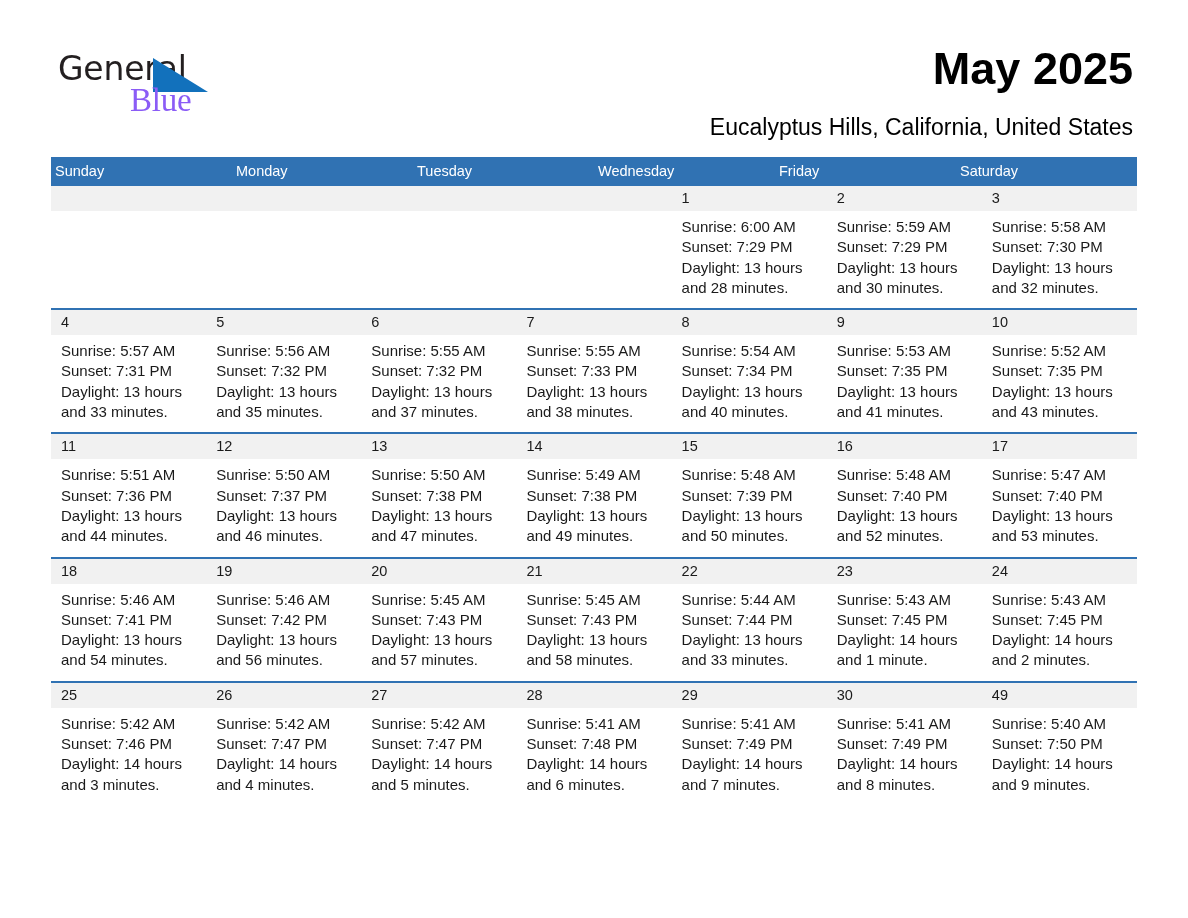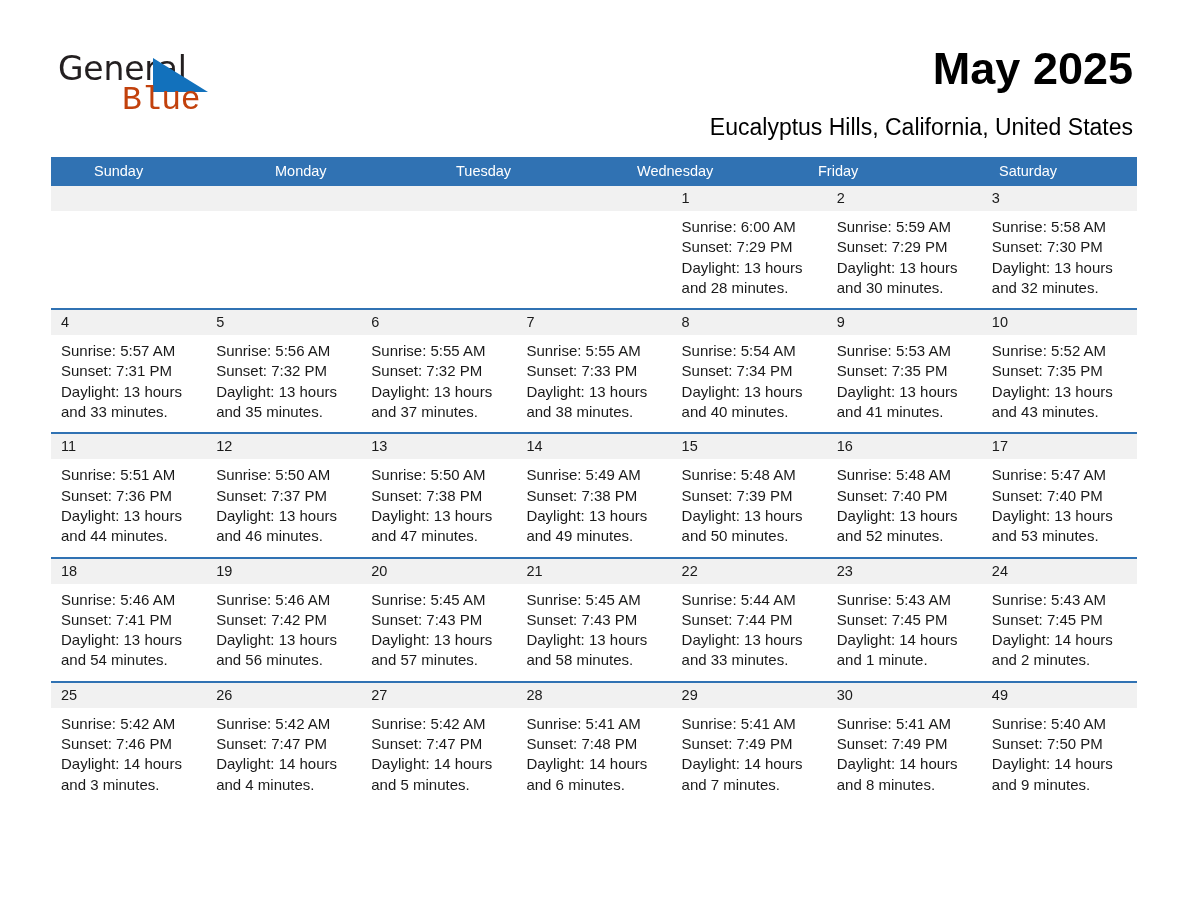"Blue" .logo-row2 { color: #c2410c -> #8b5cf6; font-family: Liberation Mono, monospace -> Liberation Serif, serif; left: 64px -> 72px }
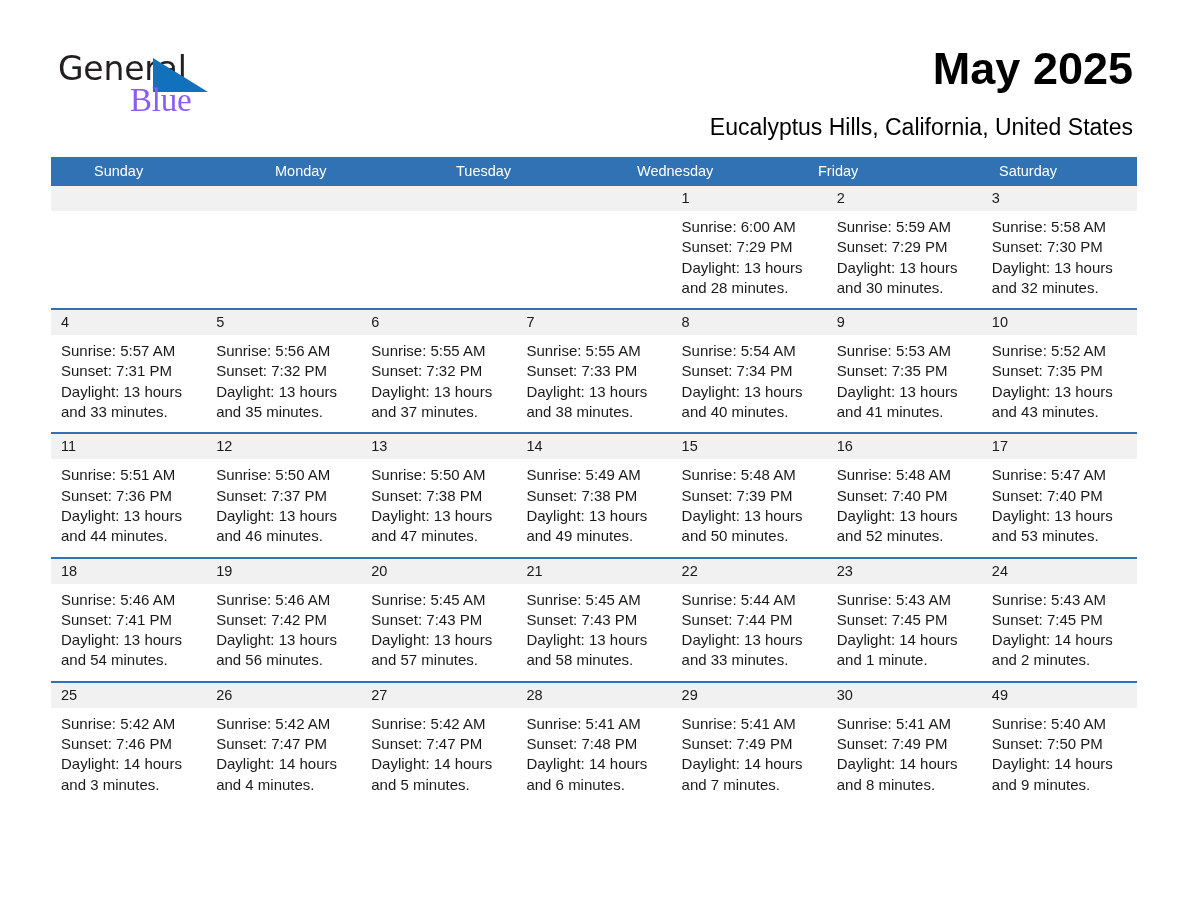"Sunday" .weekday { margin-left: 39px -> none }
